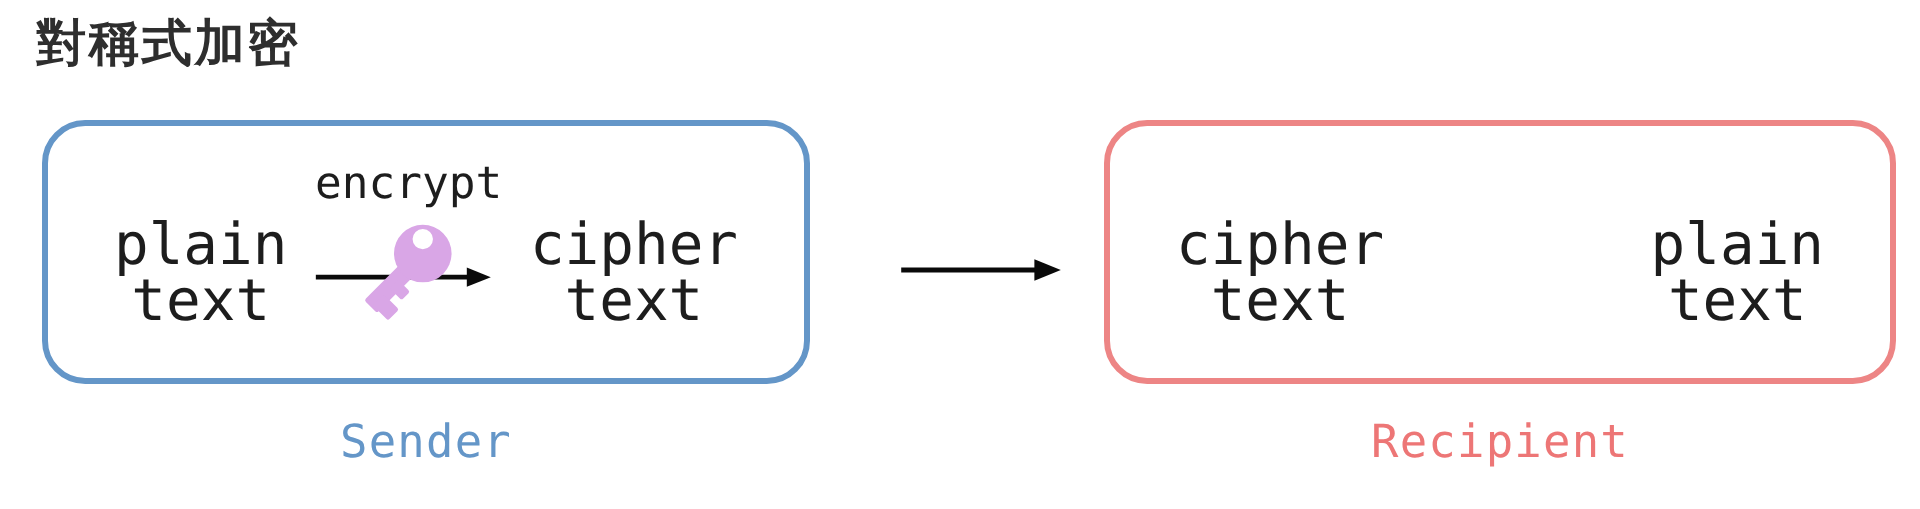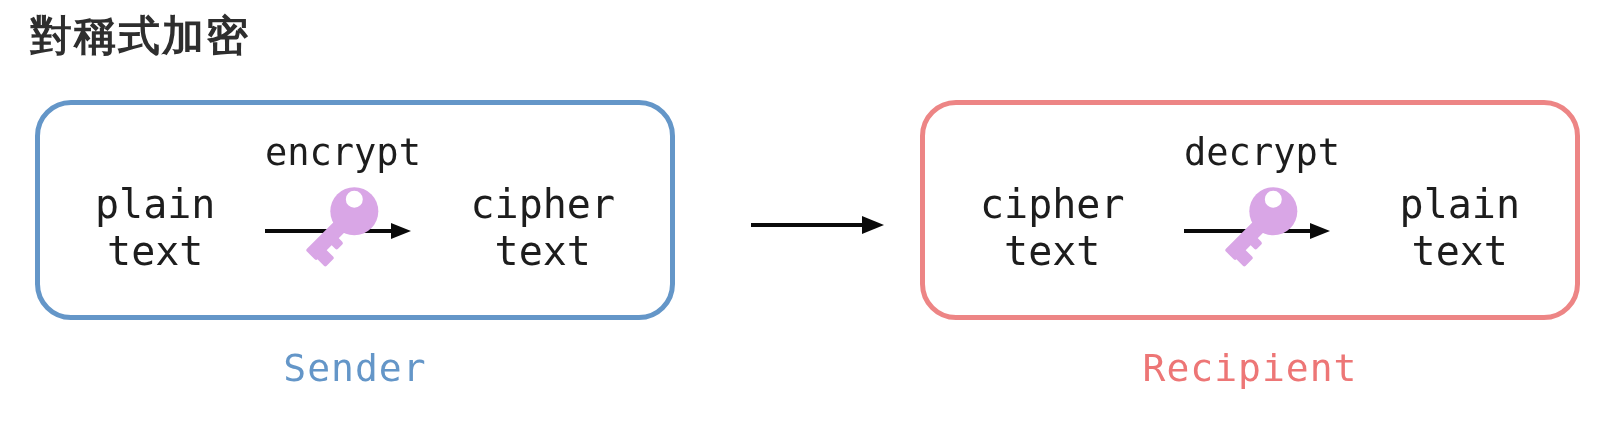"decrypt" div.op { html: <div> <div>decrypt</div> <div> <svg> <line></line> <polygon></polygon> </svg> <svg> <g> <rect></rect> <rect></rect> <rect></rect> <circle></circle> <circle></circle> </g> </svg> </div> </div> -> none }
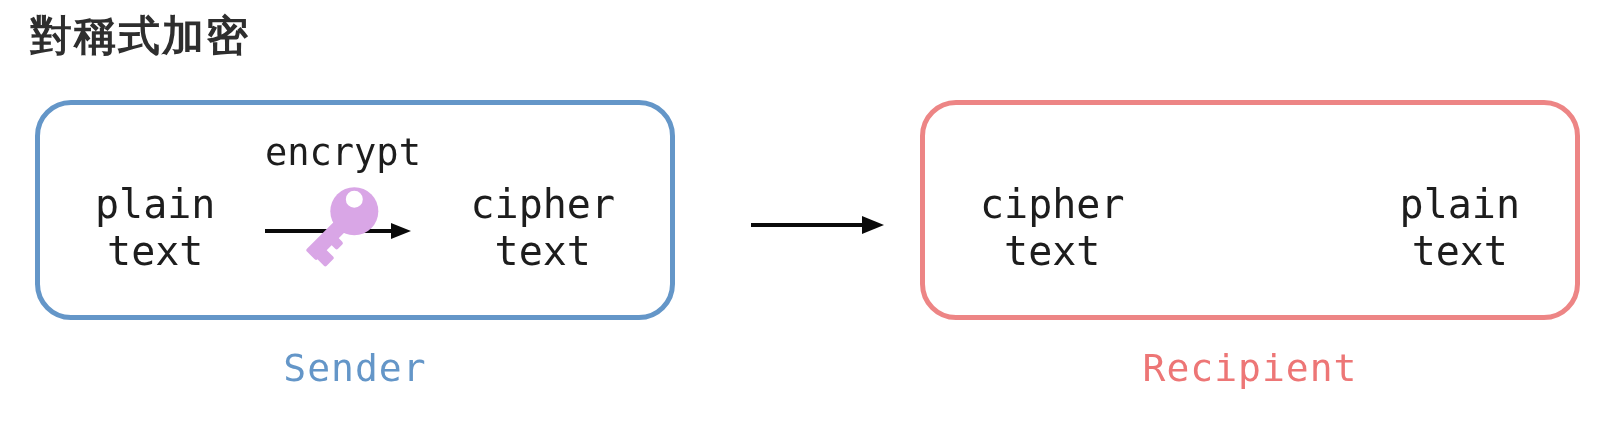"plain" .io { font-size: 40px -> 48px }
